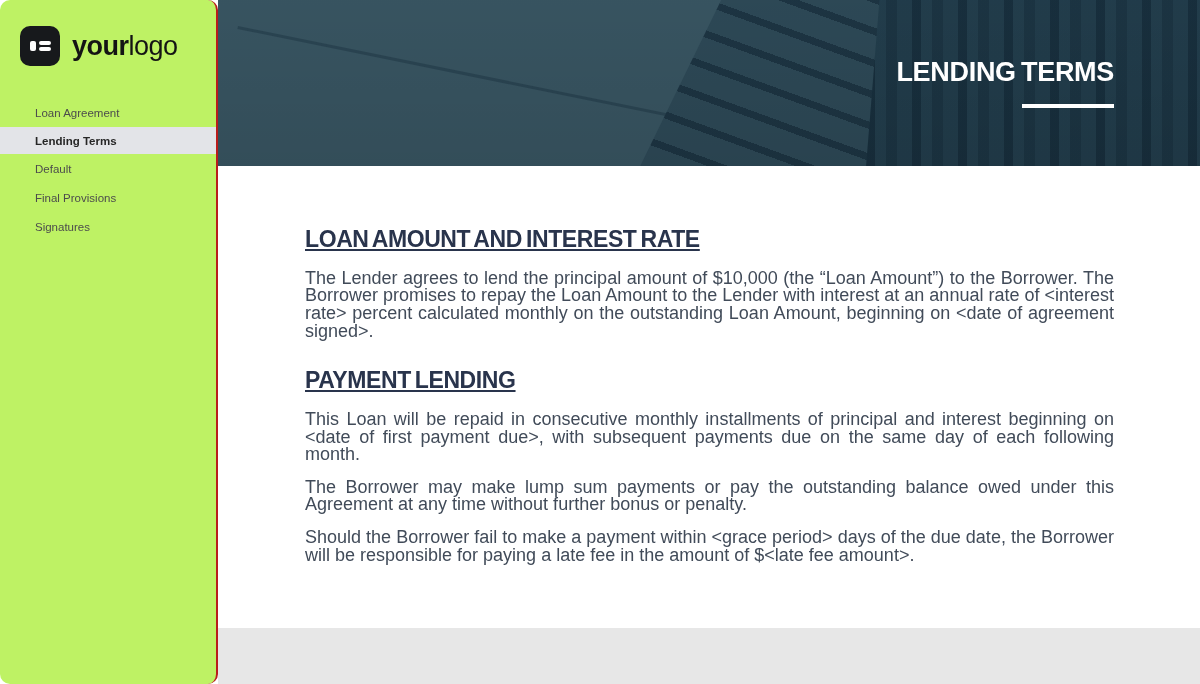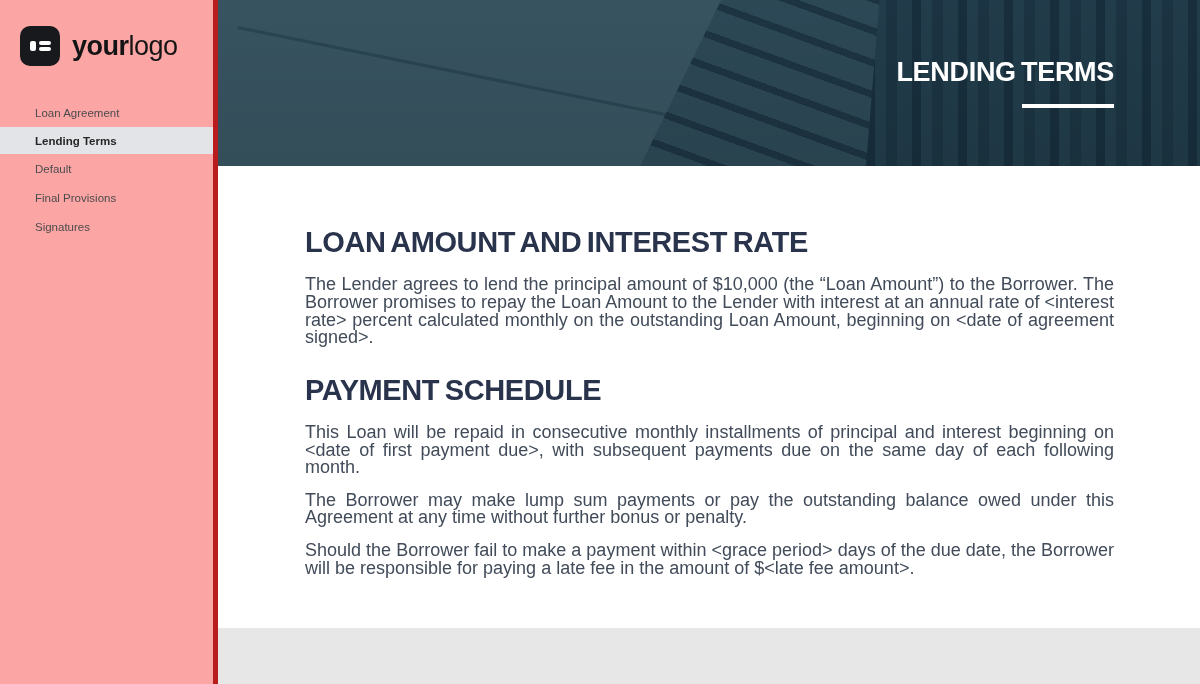"yourlogo" .sidebar { background: #fca5a5 -> #bef264; border-radius: none -> 10px; border-right: 5px solid #b91c1c -> 2px solid #b91c1c }
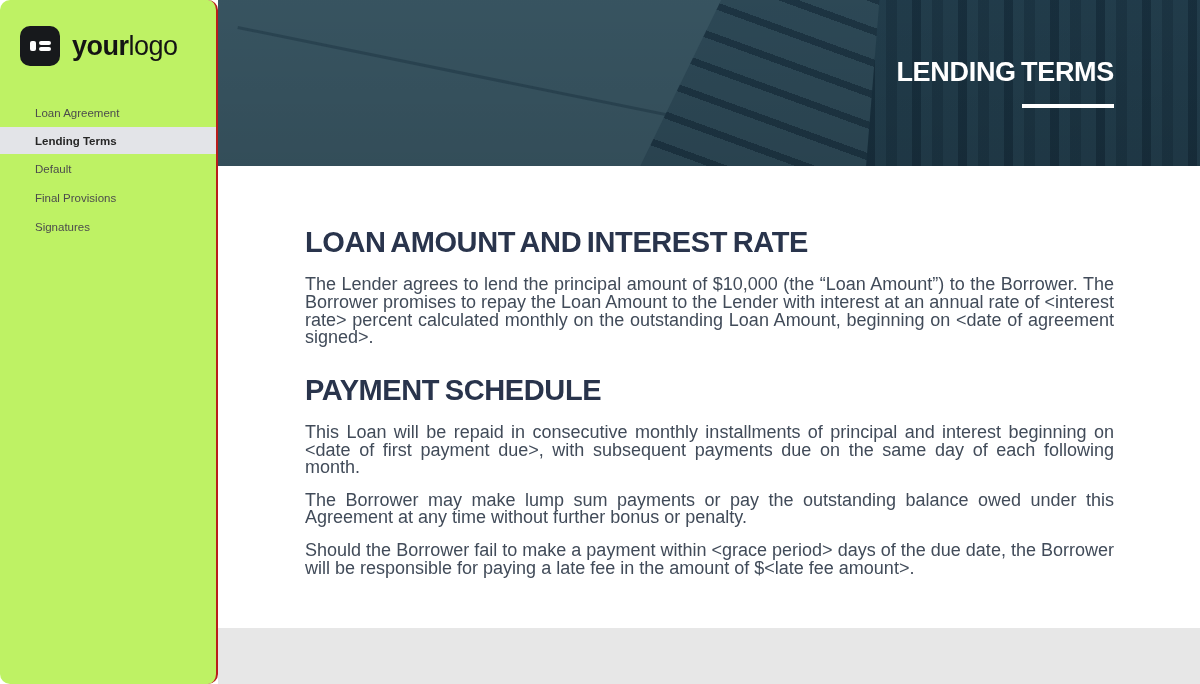"LOAN AMOUNT AND INTEREST RATE" .section-heading { font-size: 29px -> 23px; text-decoration: none -> underline }
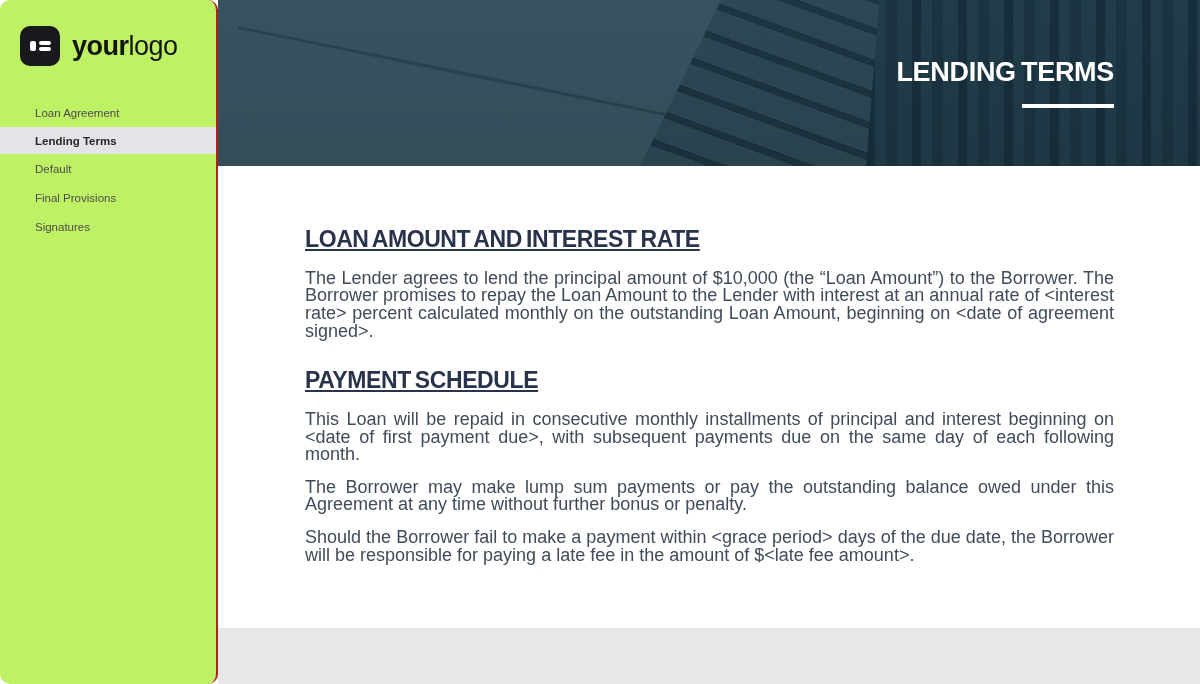"PAYMENT SCHEDULE" h2.section-heading { text: SCHEDULE -> LENDING }
